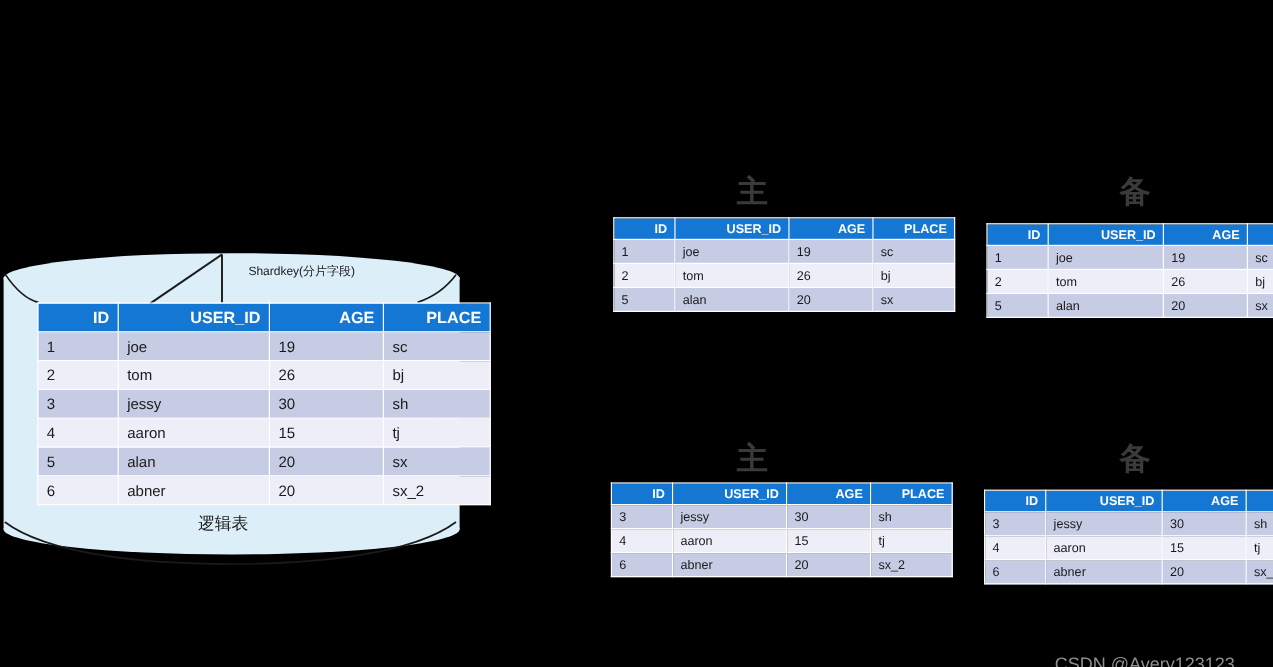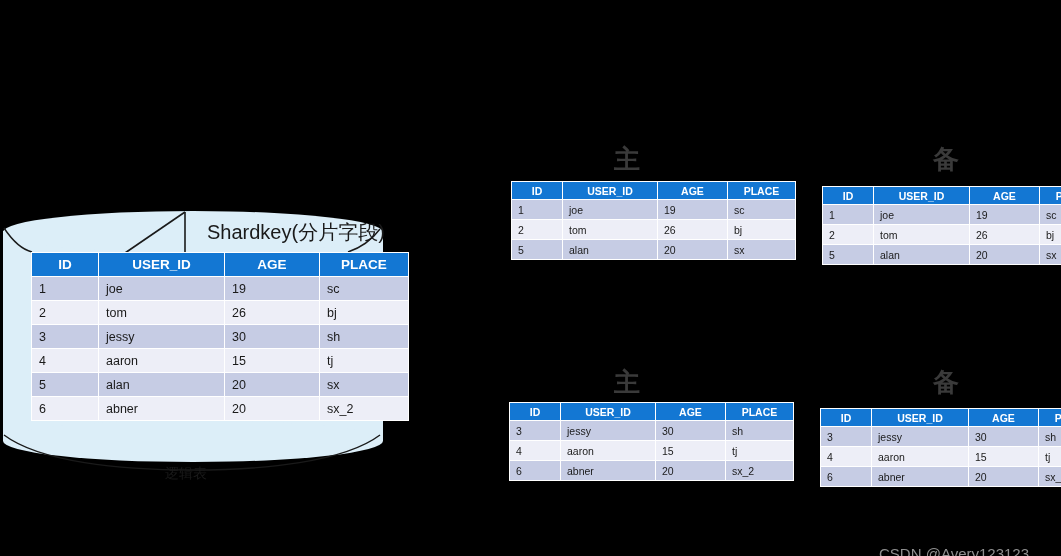"ID" .tbl th { text-align: center -> right }
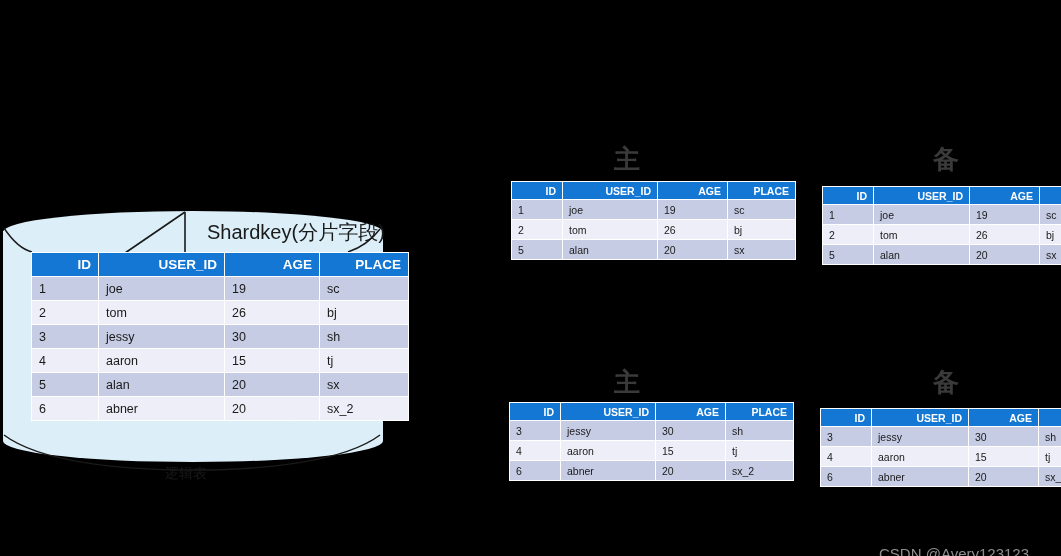"Shardkey(分片字段)" #shardkey-label { font-size: 20px -> 10px }
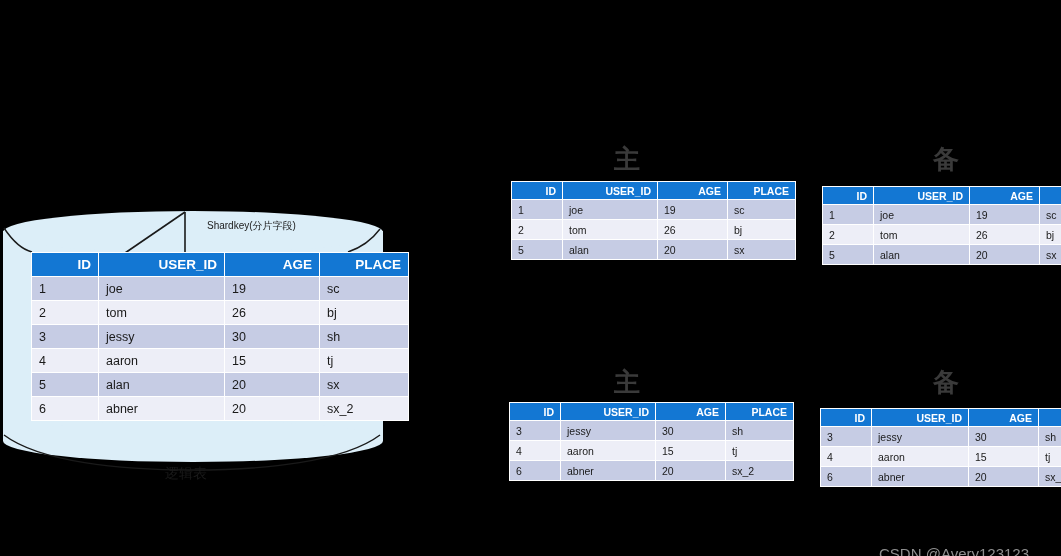"逻辑表" #logical-label { top: 465px -> 428px }
